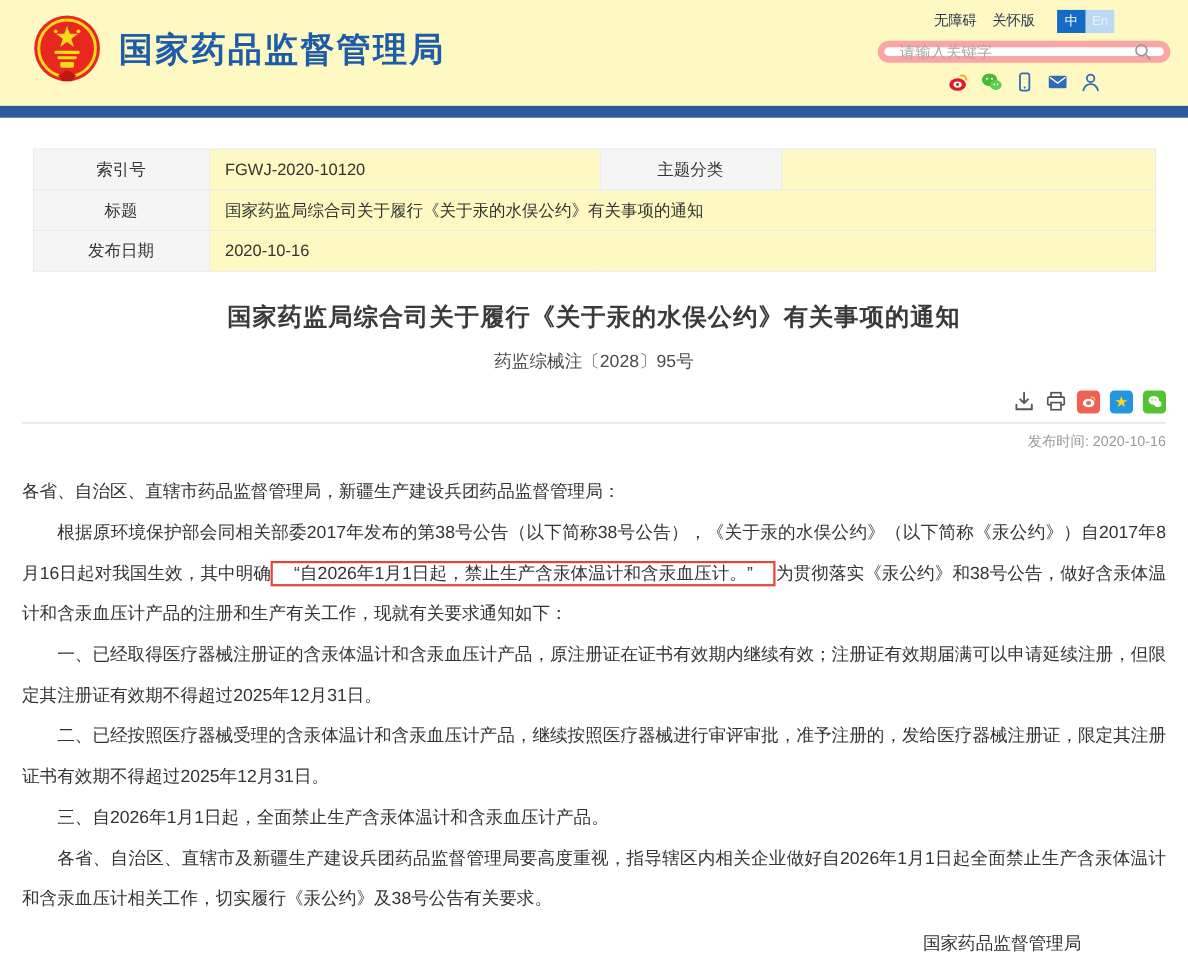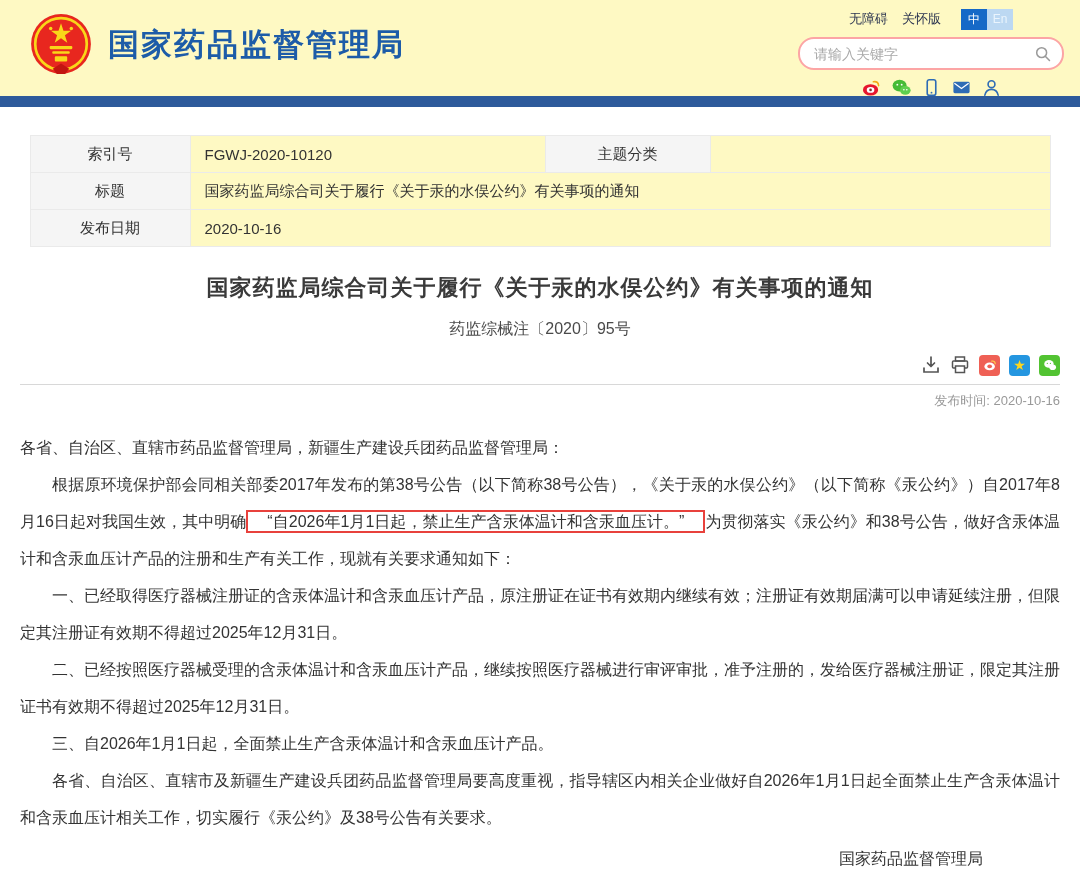"请输入关键字" .search-pill { border: 2px solid #fca5a5 -> 6px solid #fca5a5; height: 33px -> 20px }
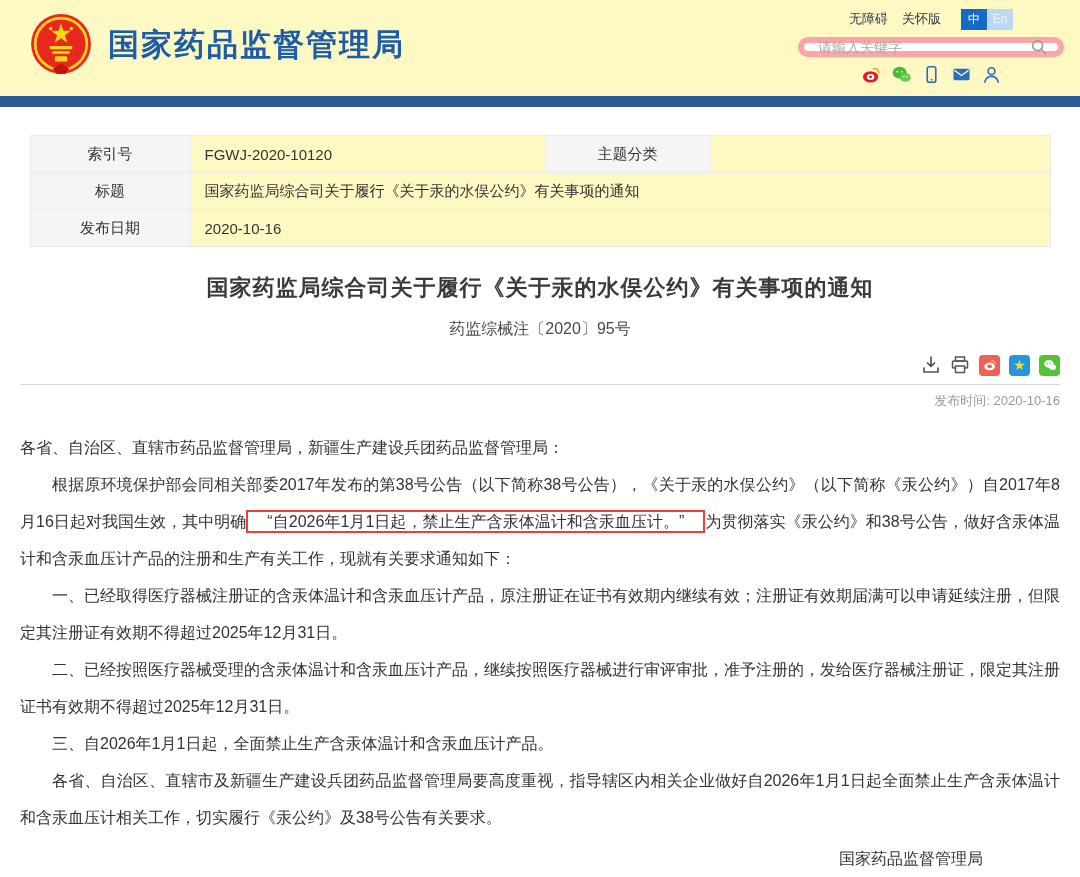"药监综械注〔2020〕95号" div.doc-number { text: 2020 -> 2028 }
